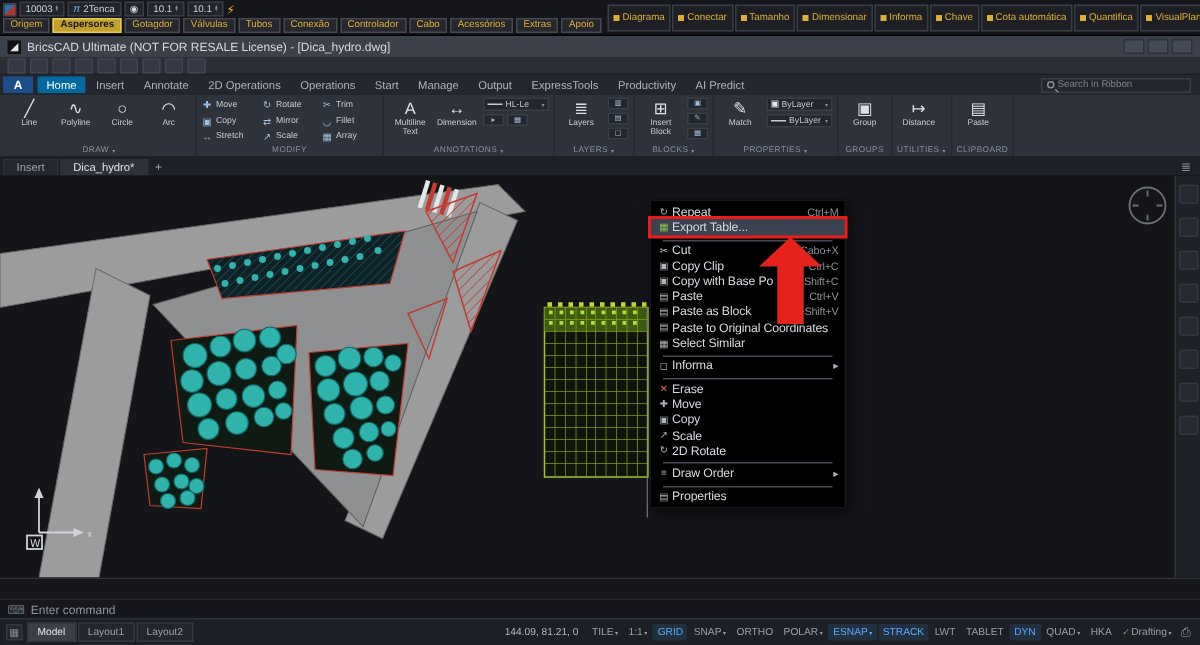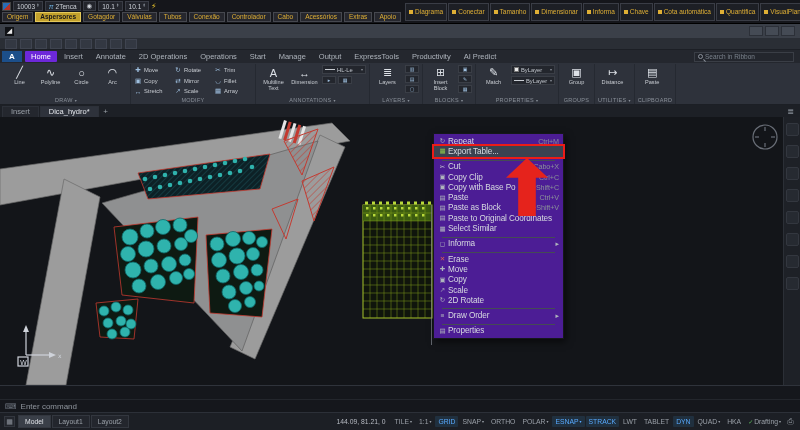"BricsCAD Ultimate (NOT FOR RESALE" span { html: none -> <span>BricsCAD Ultimate (NOT FOR RESALE License) - [Dica_hydro.dwg]</span> }
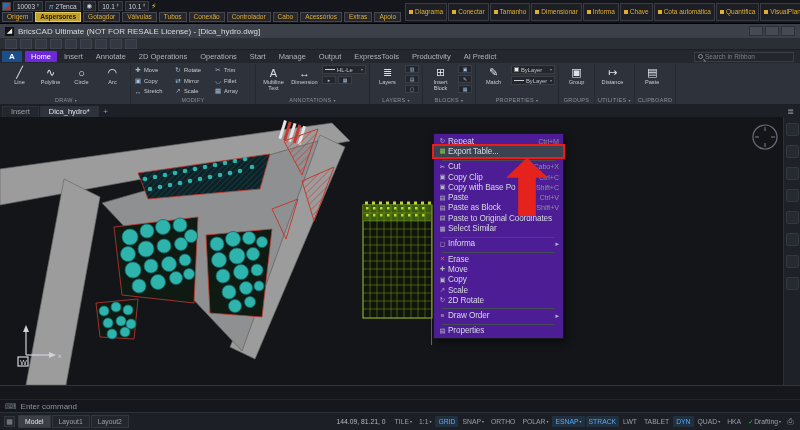"Home" .rtab[data-active] { background: #6d28d9 -> #0369a1 }
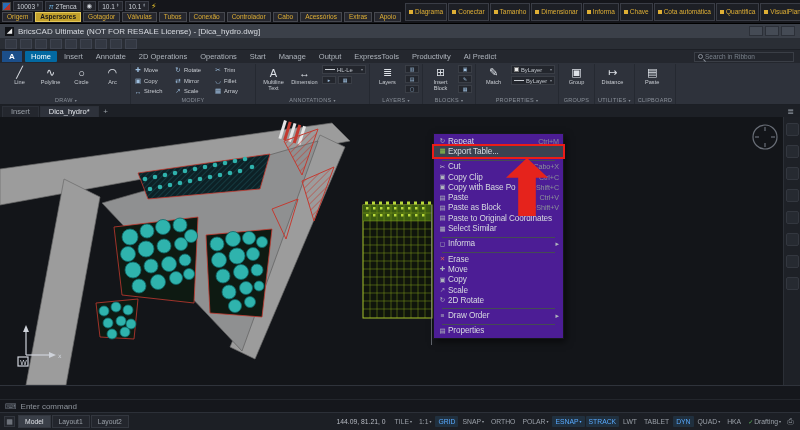"Repeat" #ctx-menu { background: #4c1d95 -> #000000 }
